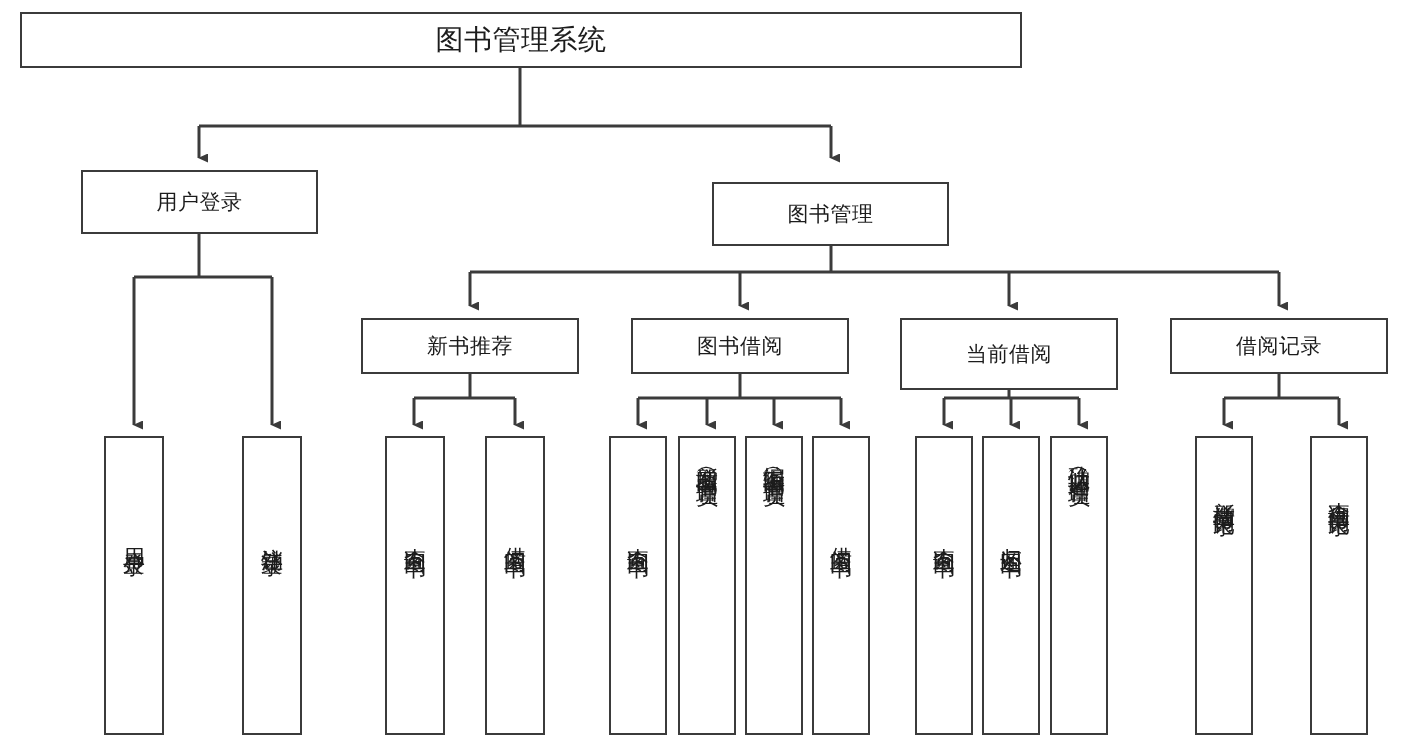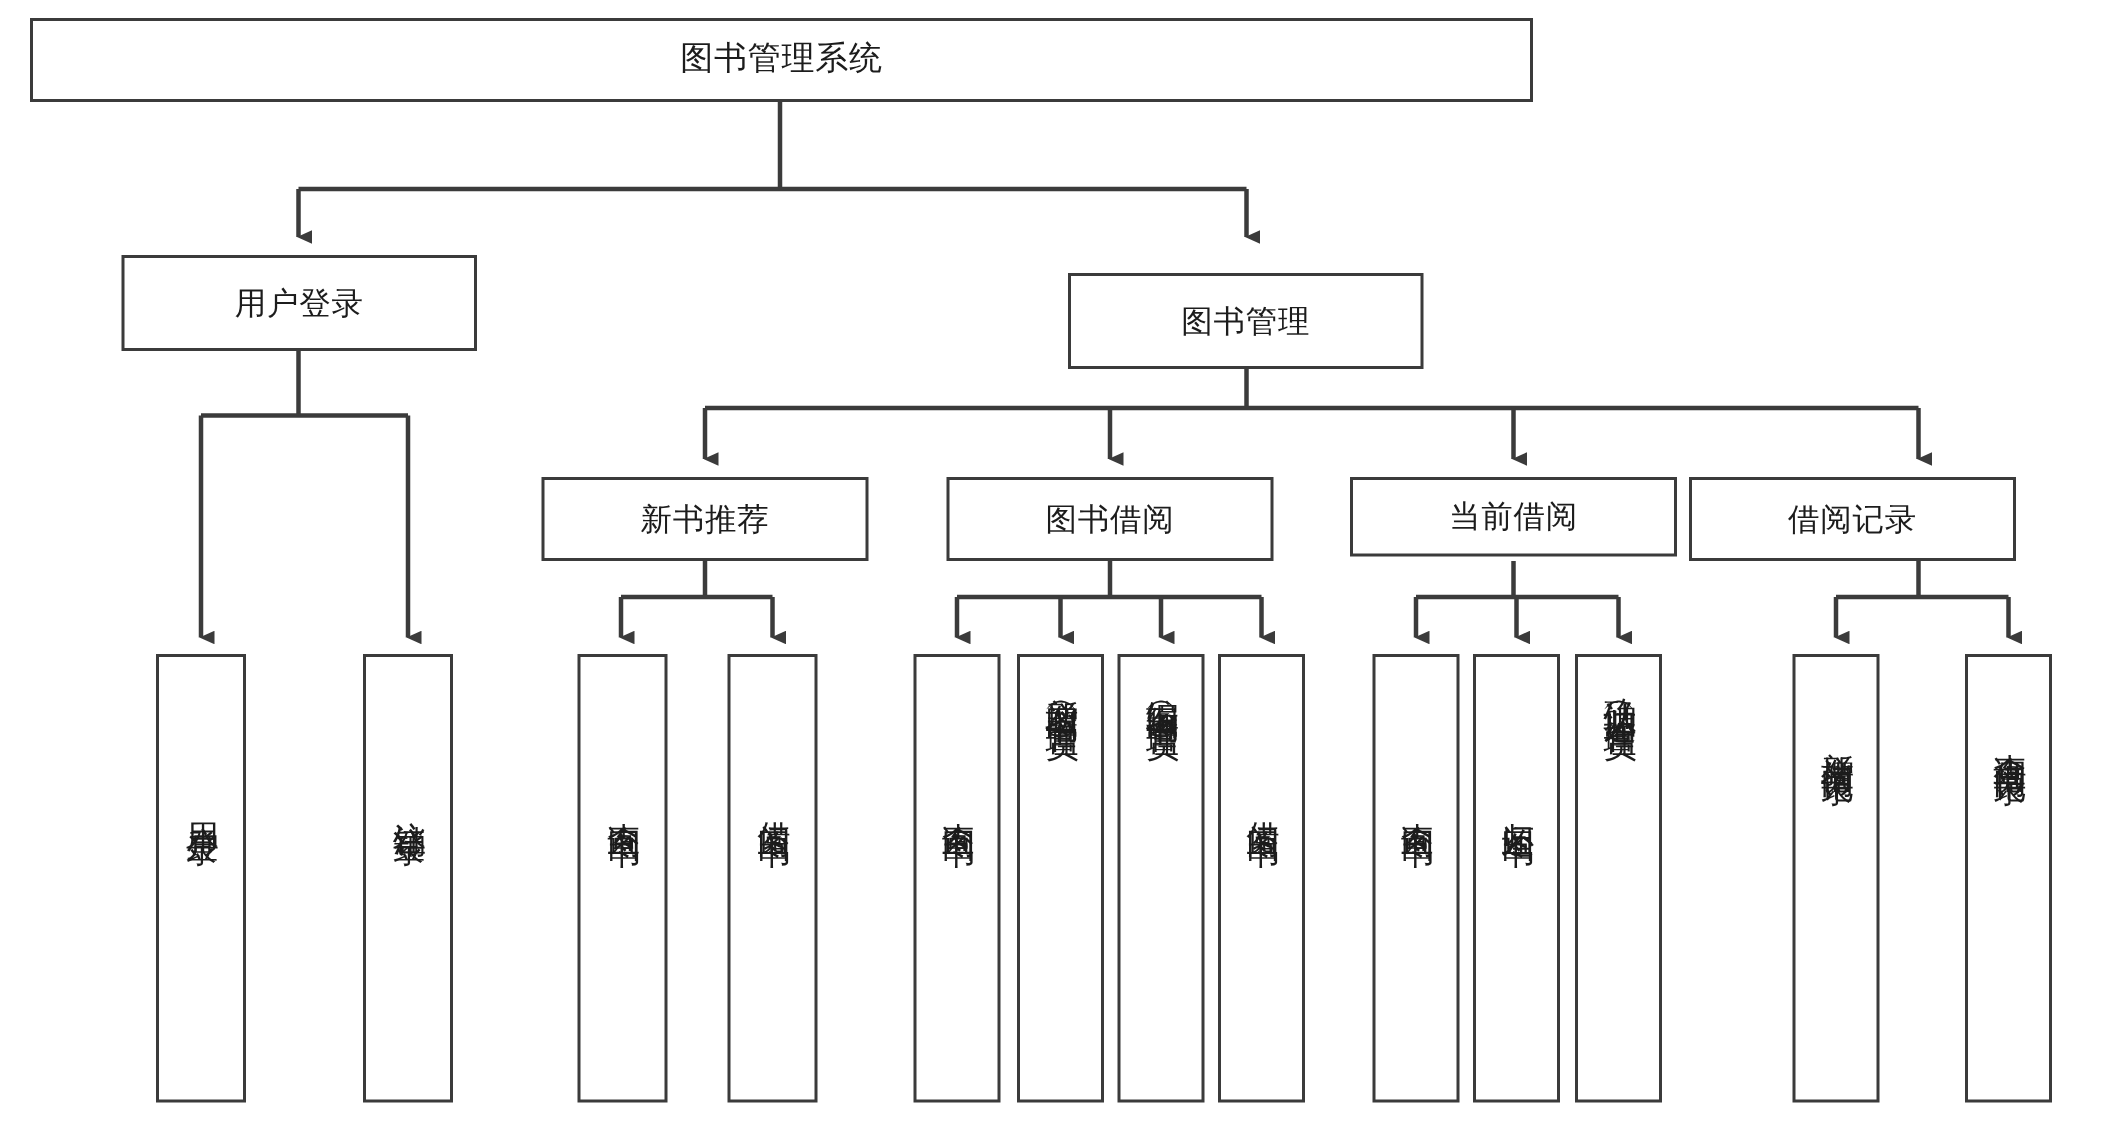"图书管理系统" .node.root .node-label { font-size: 22px -> 28px }
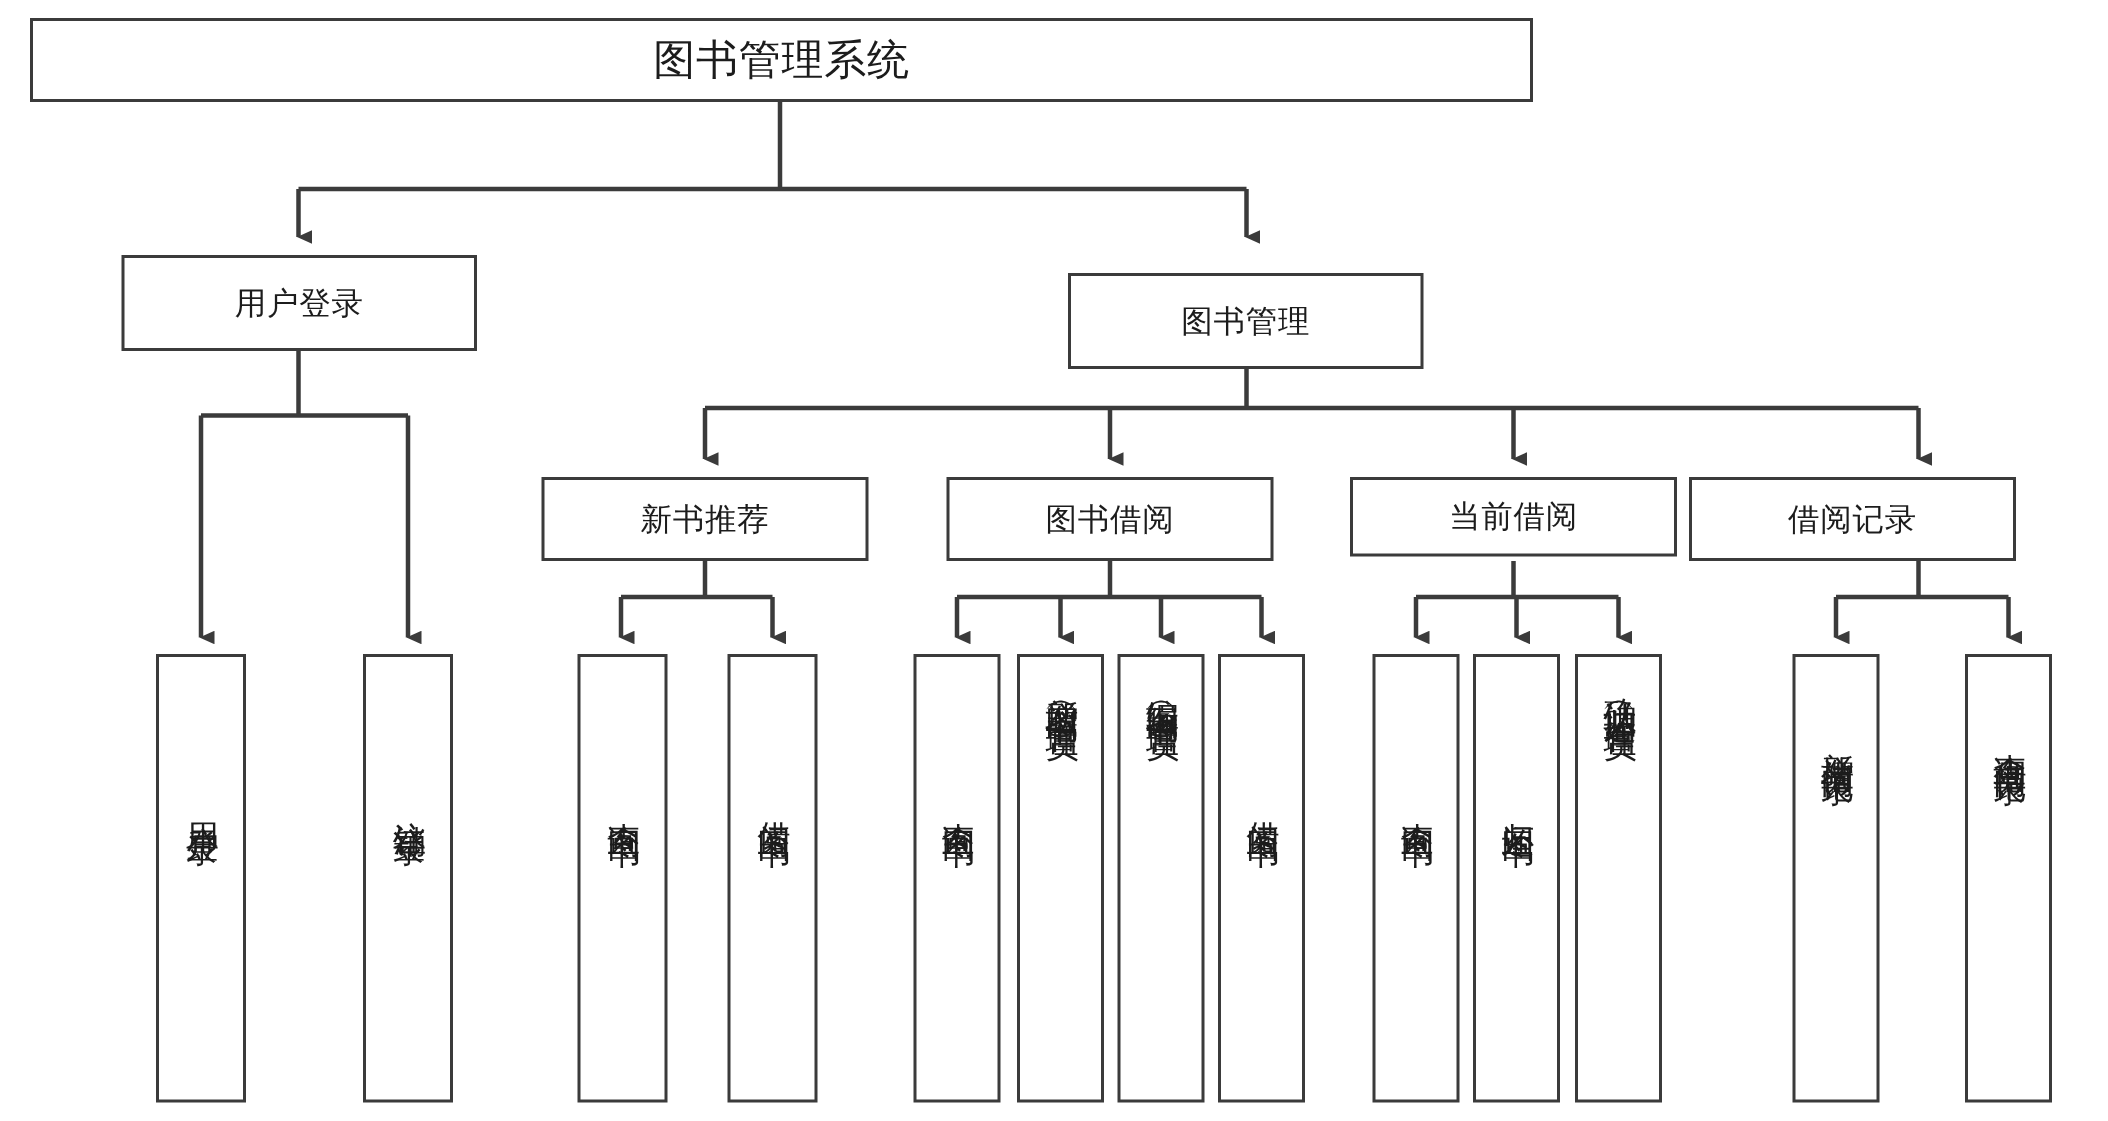"当前借阅" div.node { height: 53px -> 72px }
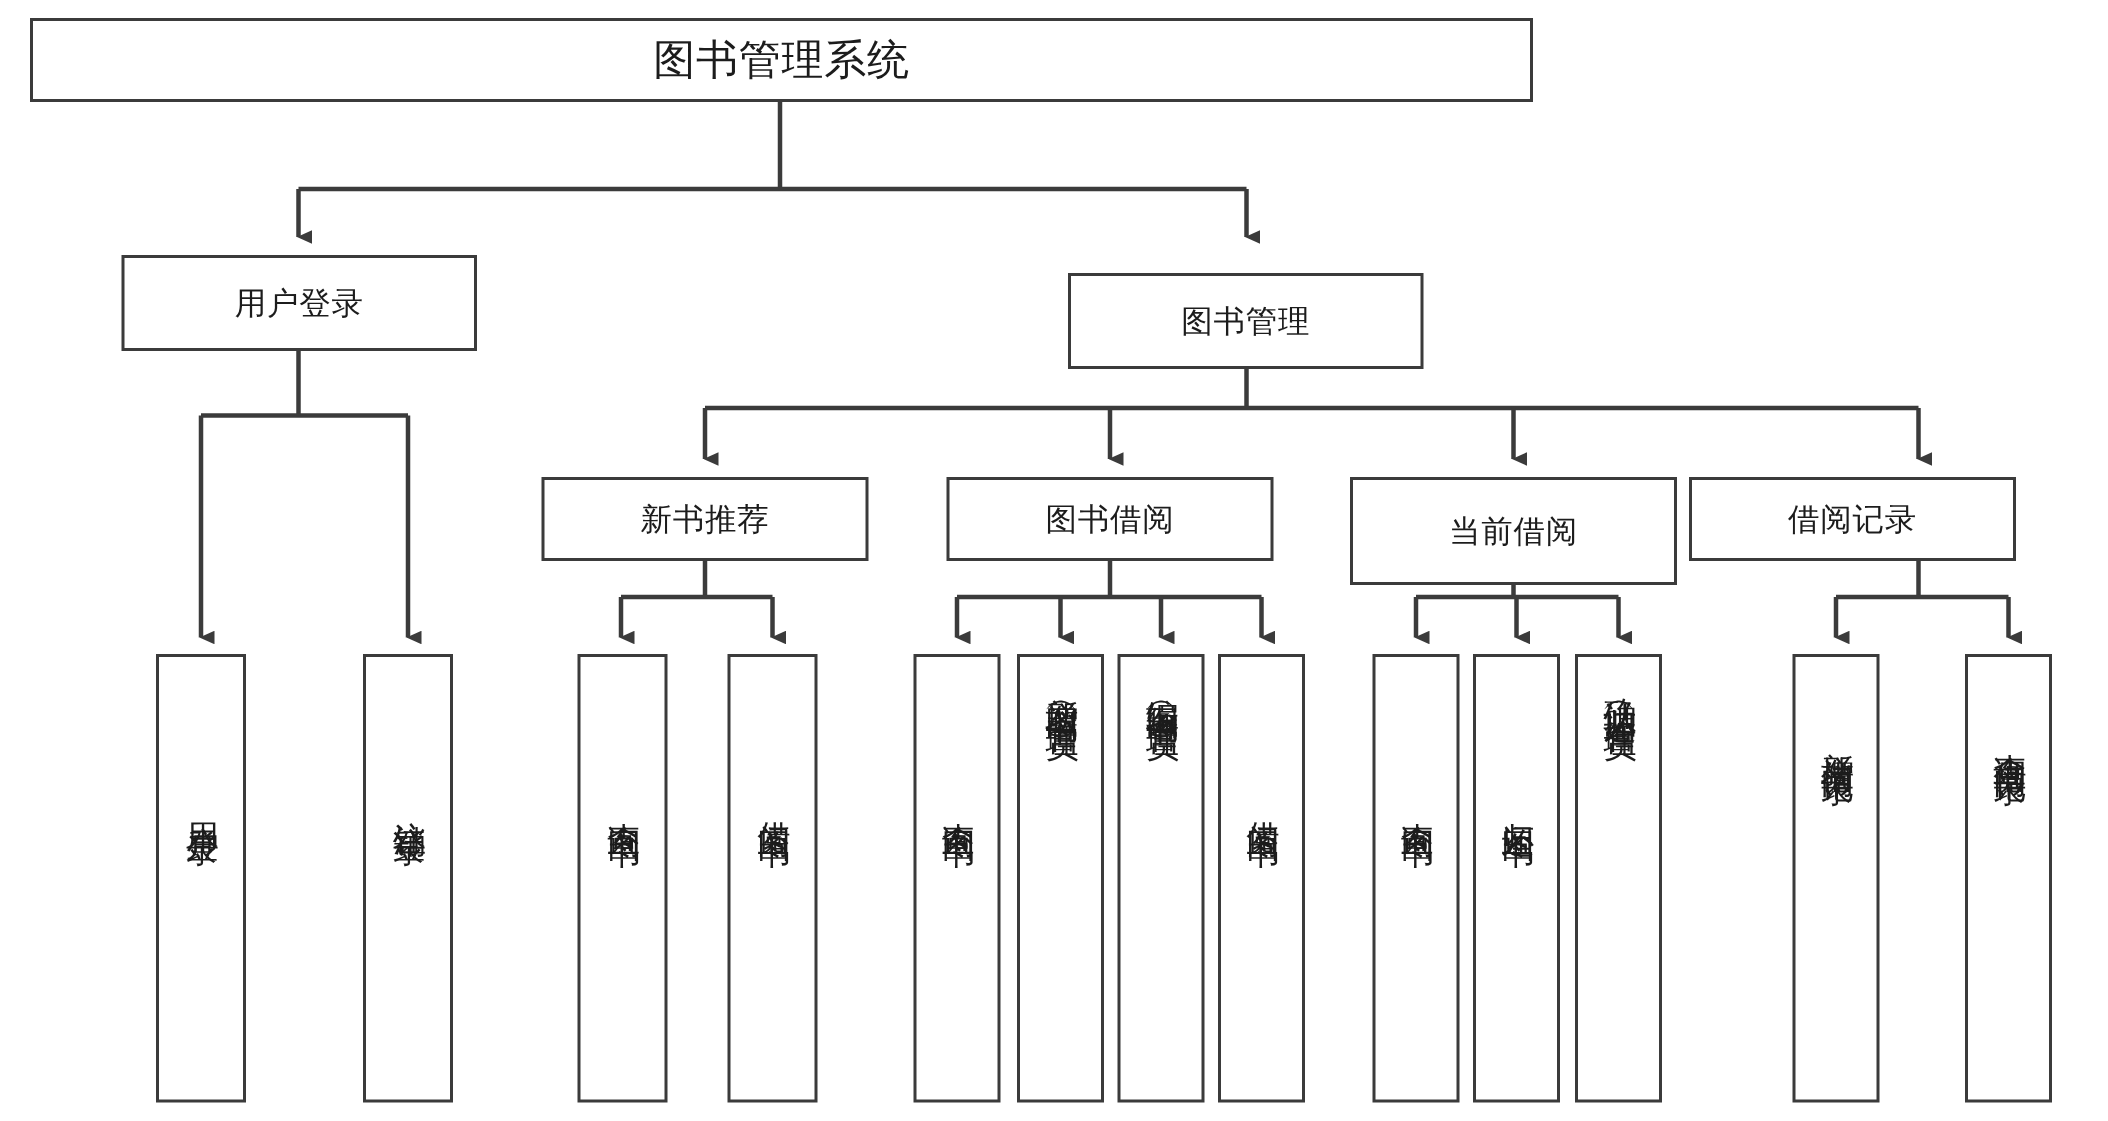"借阅记录" div.node { left: 1126px -> 1170px }
